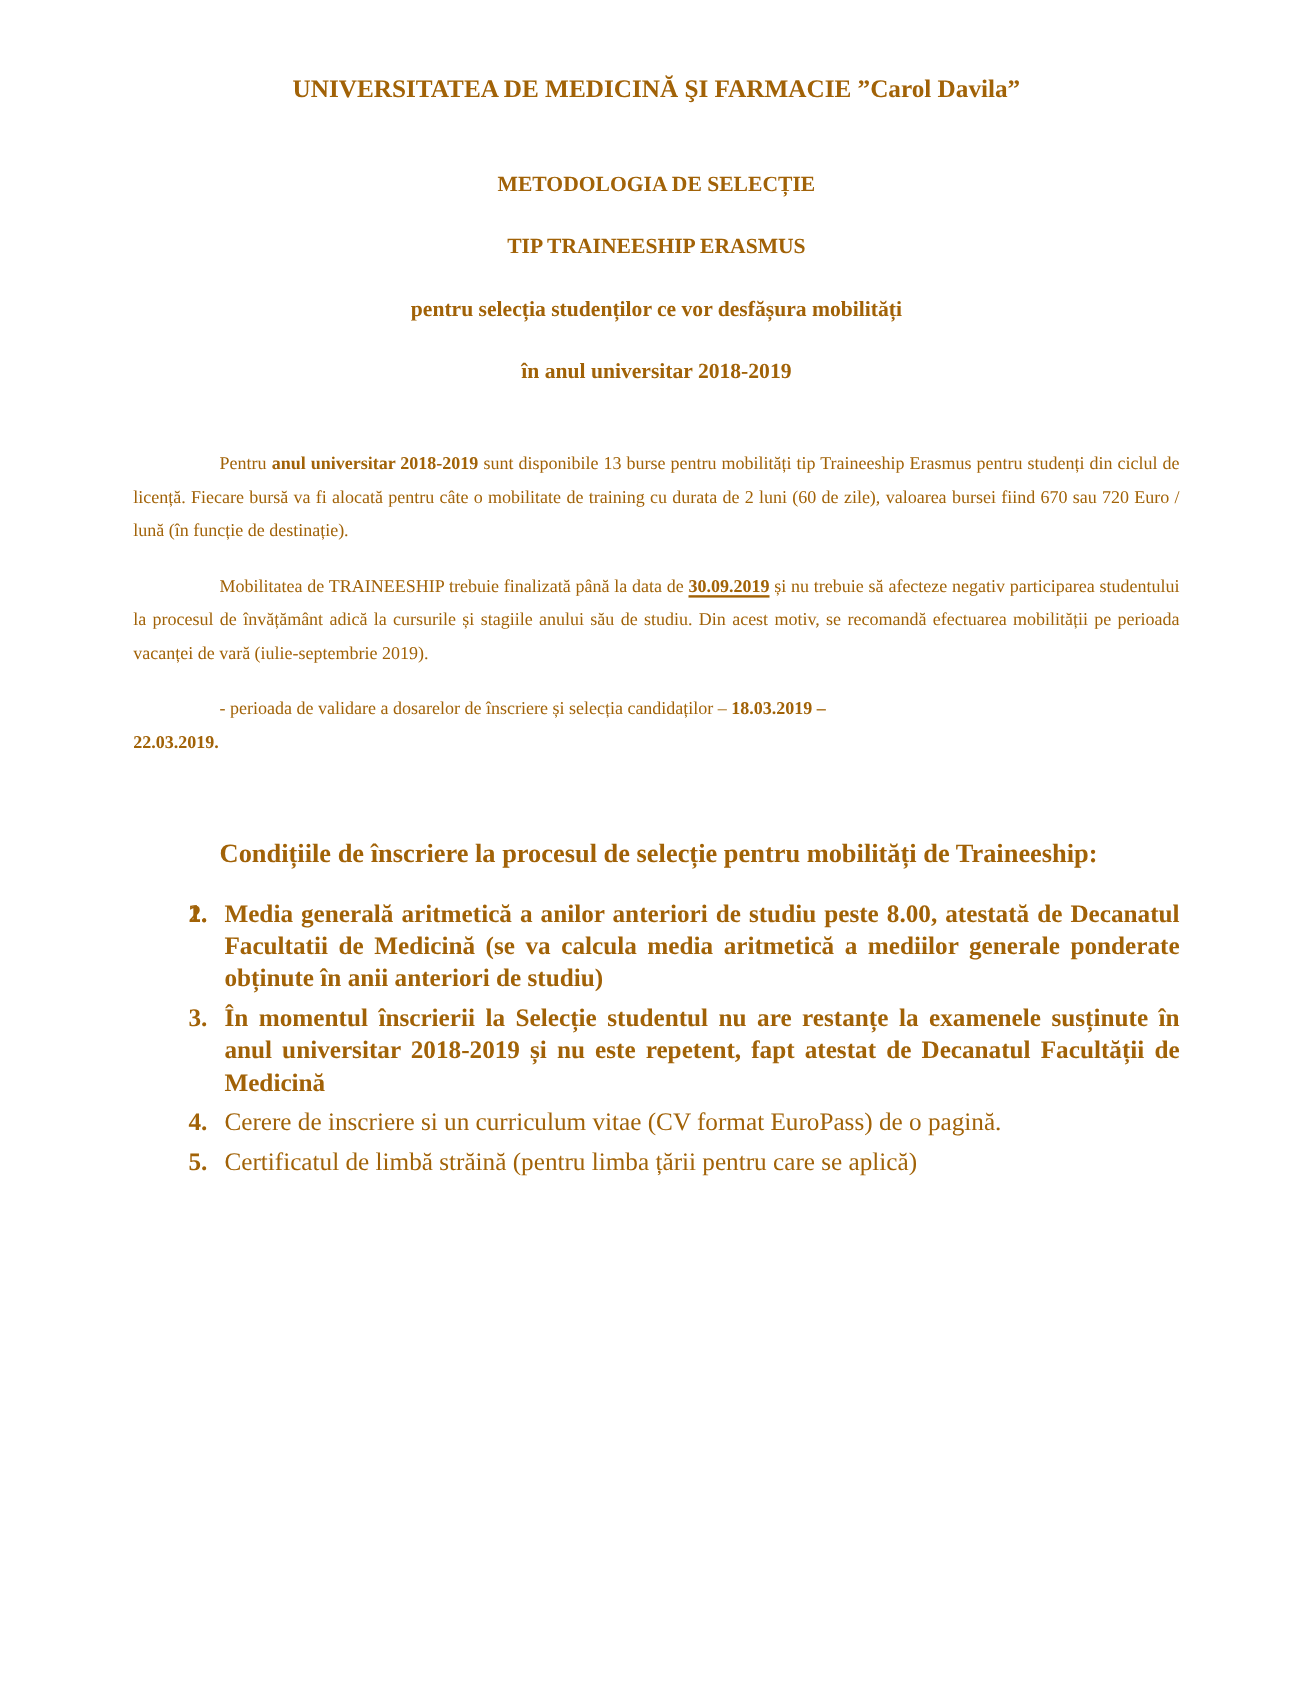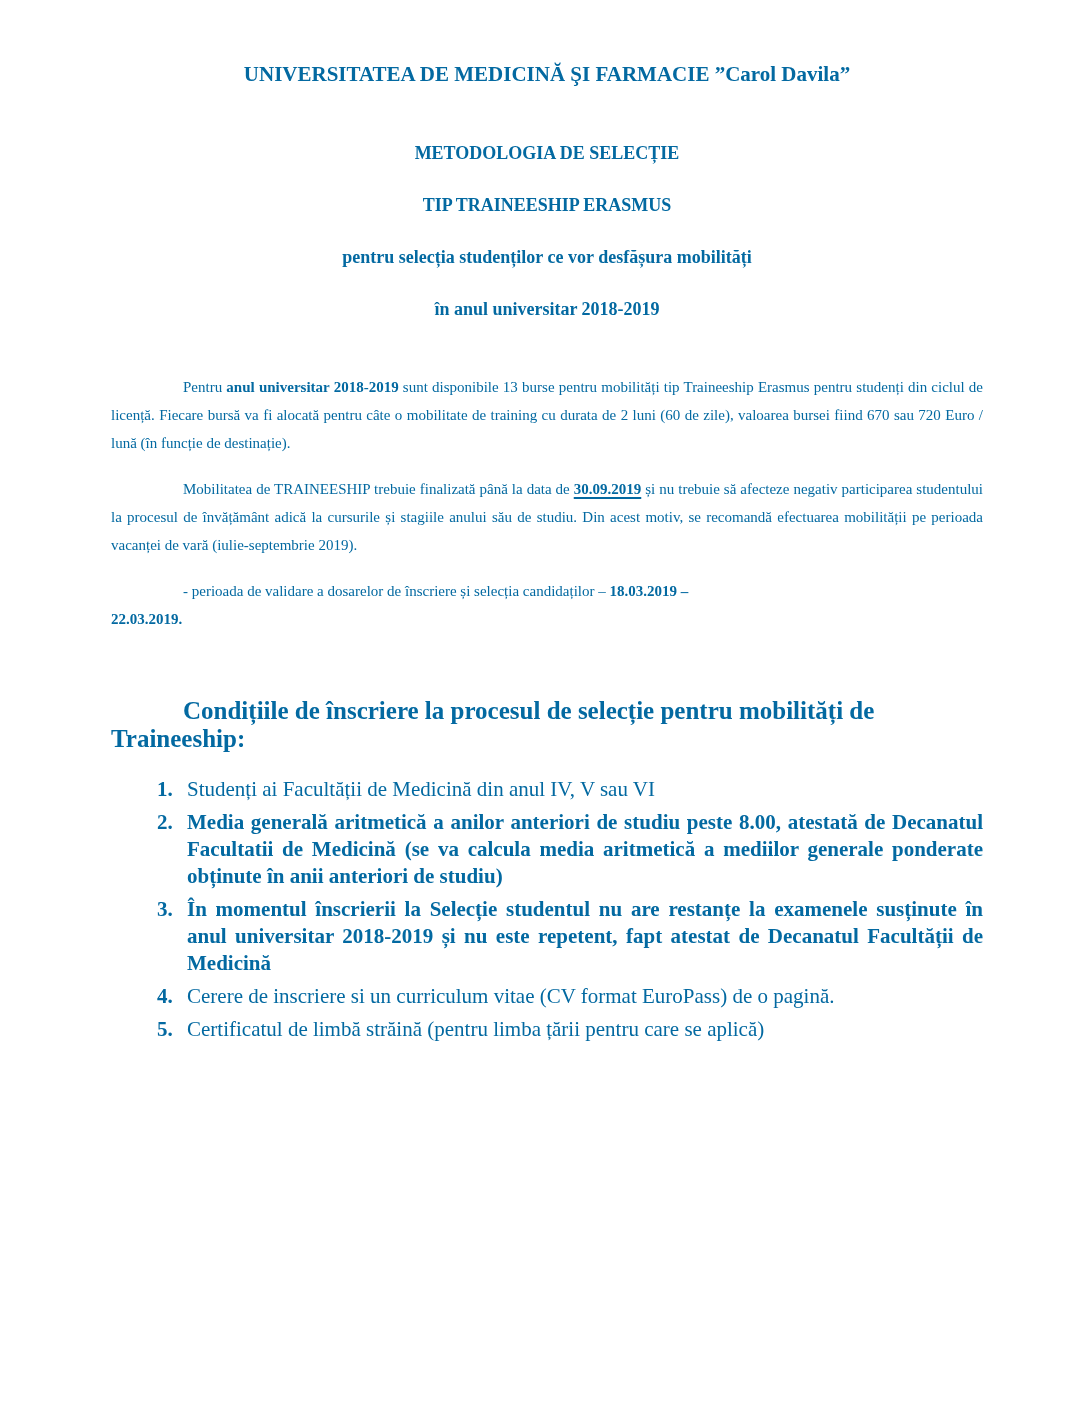"UNIVERSITATEA DE MEDICINĂ ŞI FARMACIE" .page { color: #0369a1 -> #a16207 }
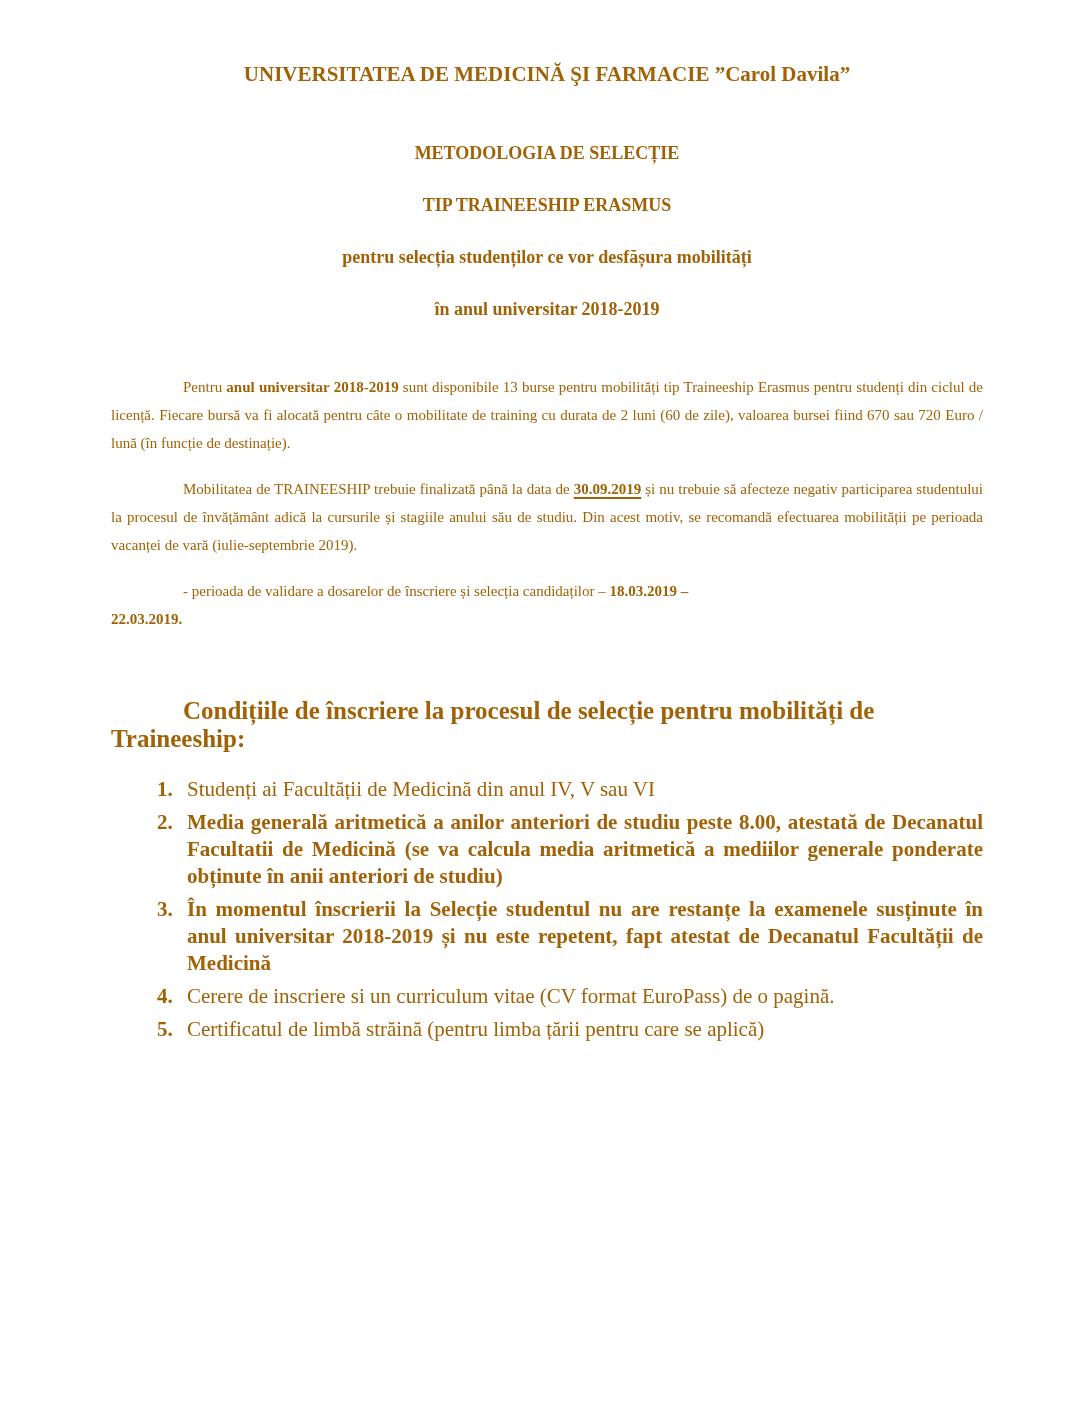"Condițiile de înscriere la procesul" .conditions-heading { font-size: 25px -> 22px }
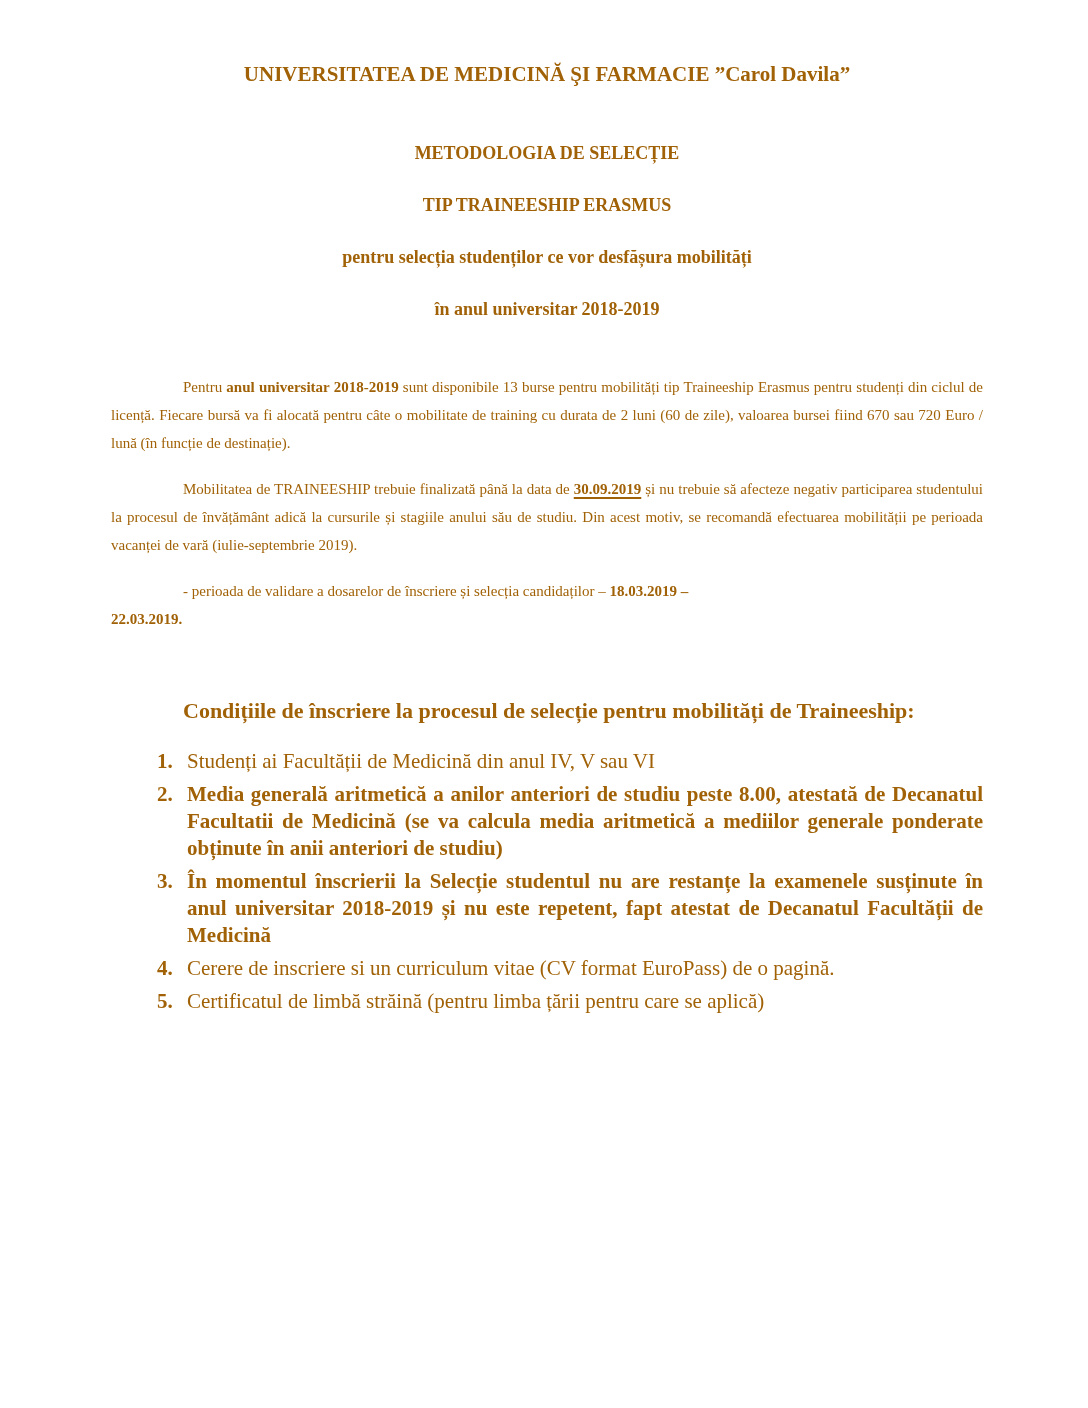"Studenți ai Facultății de Medicină" span { html: <span>Studenți ai Facultății de Medicină din anul IV, V sau VI</span> -> none }
